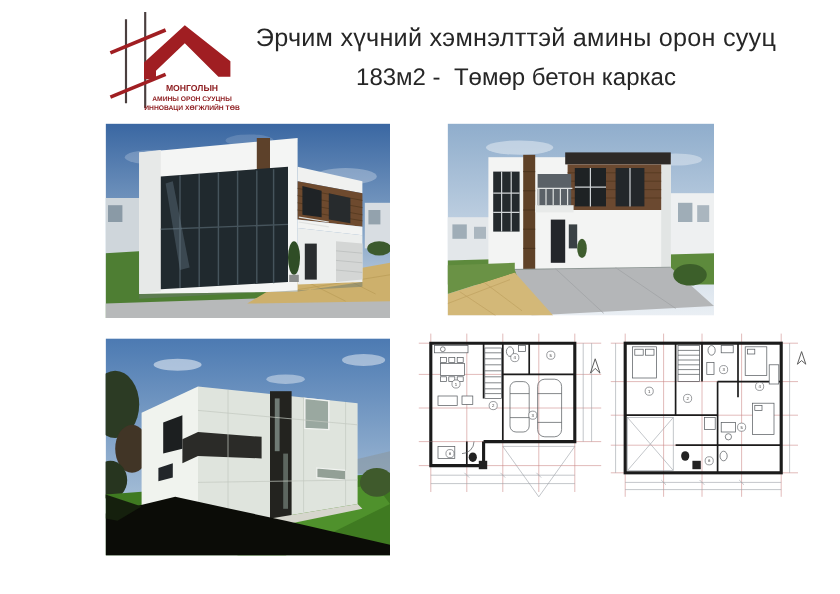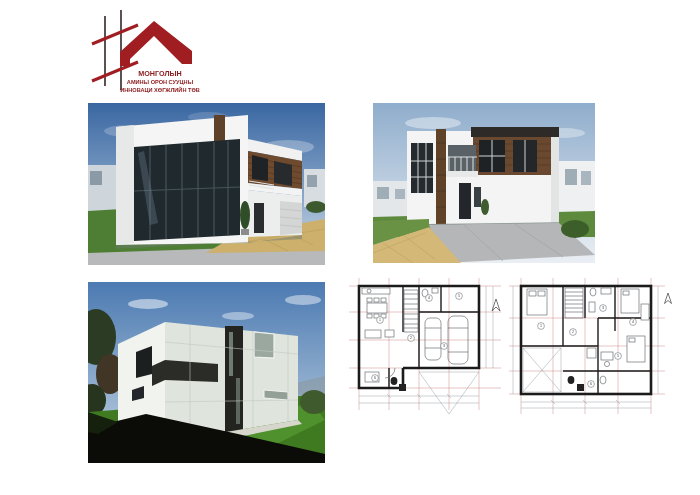"Эрчим хүчний хэмнэлттэй амины орон" div.title-line1 { html: none -> <div>Эрчим хүчний хэмнэлттэй амины орон сууц</div> }
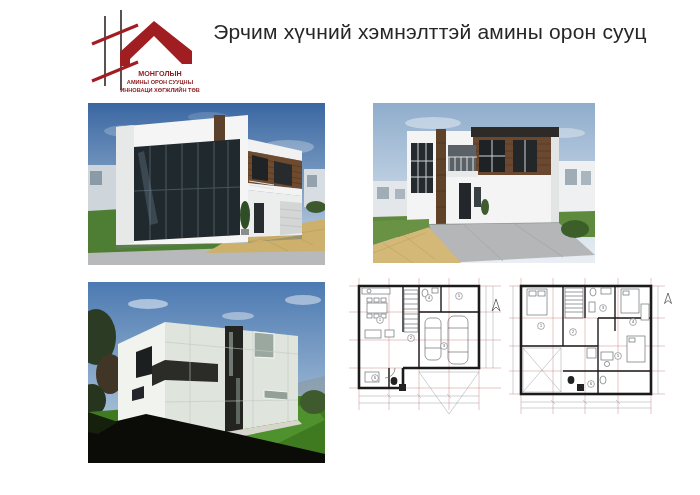"183м2 - Төмөр бетон каркас" div.title-line2 { html: none -> <div>183м2 - Төмөр бетон каркас</div> }
